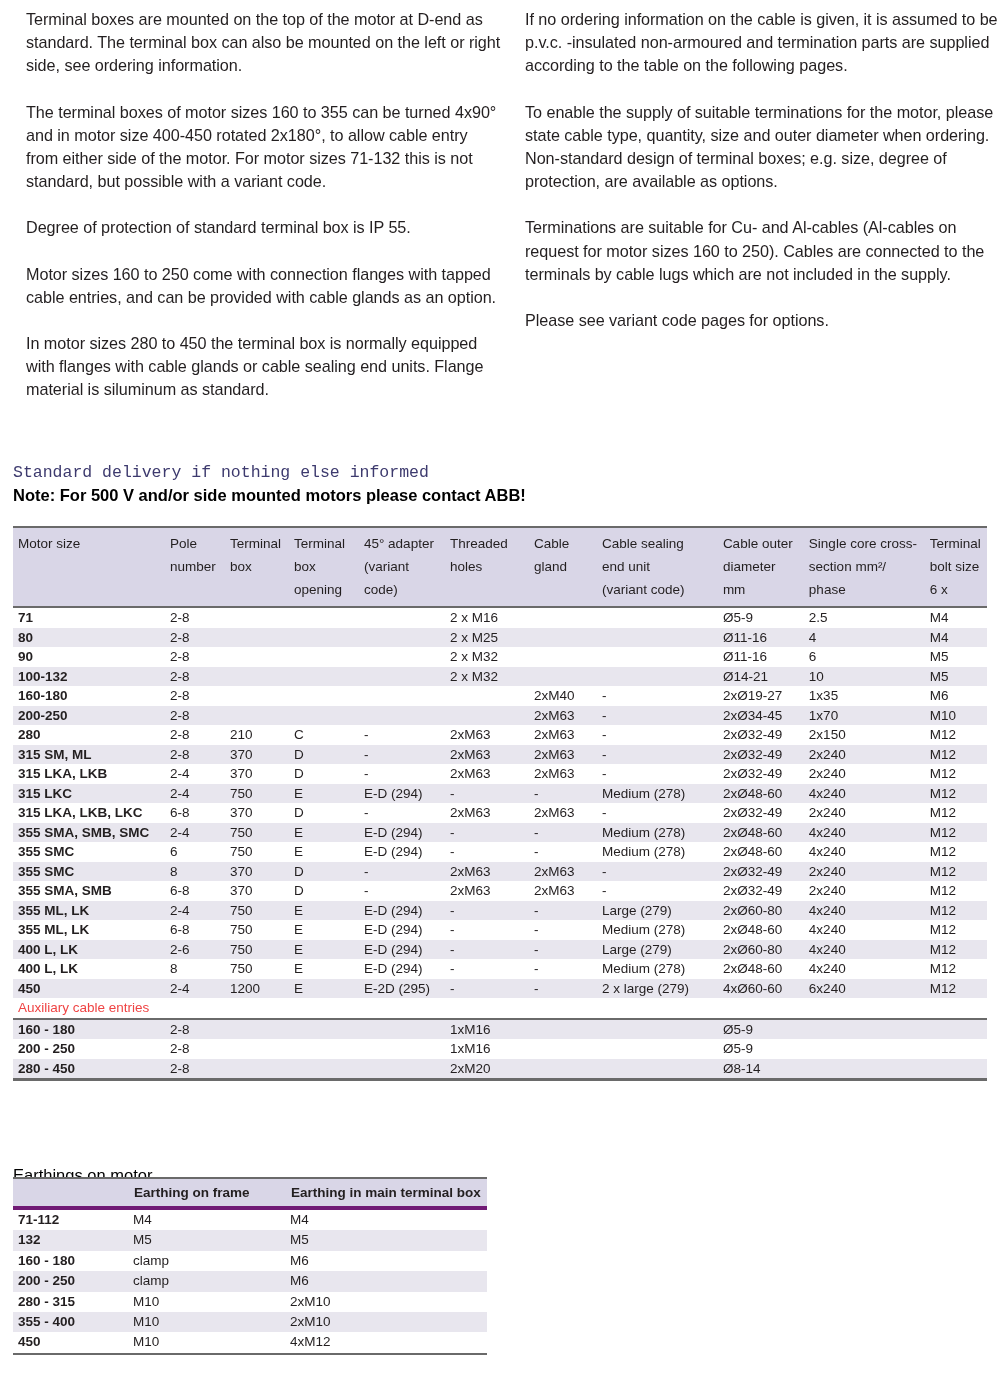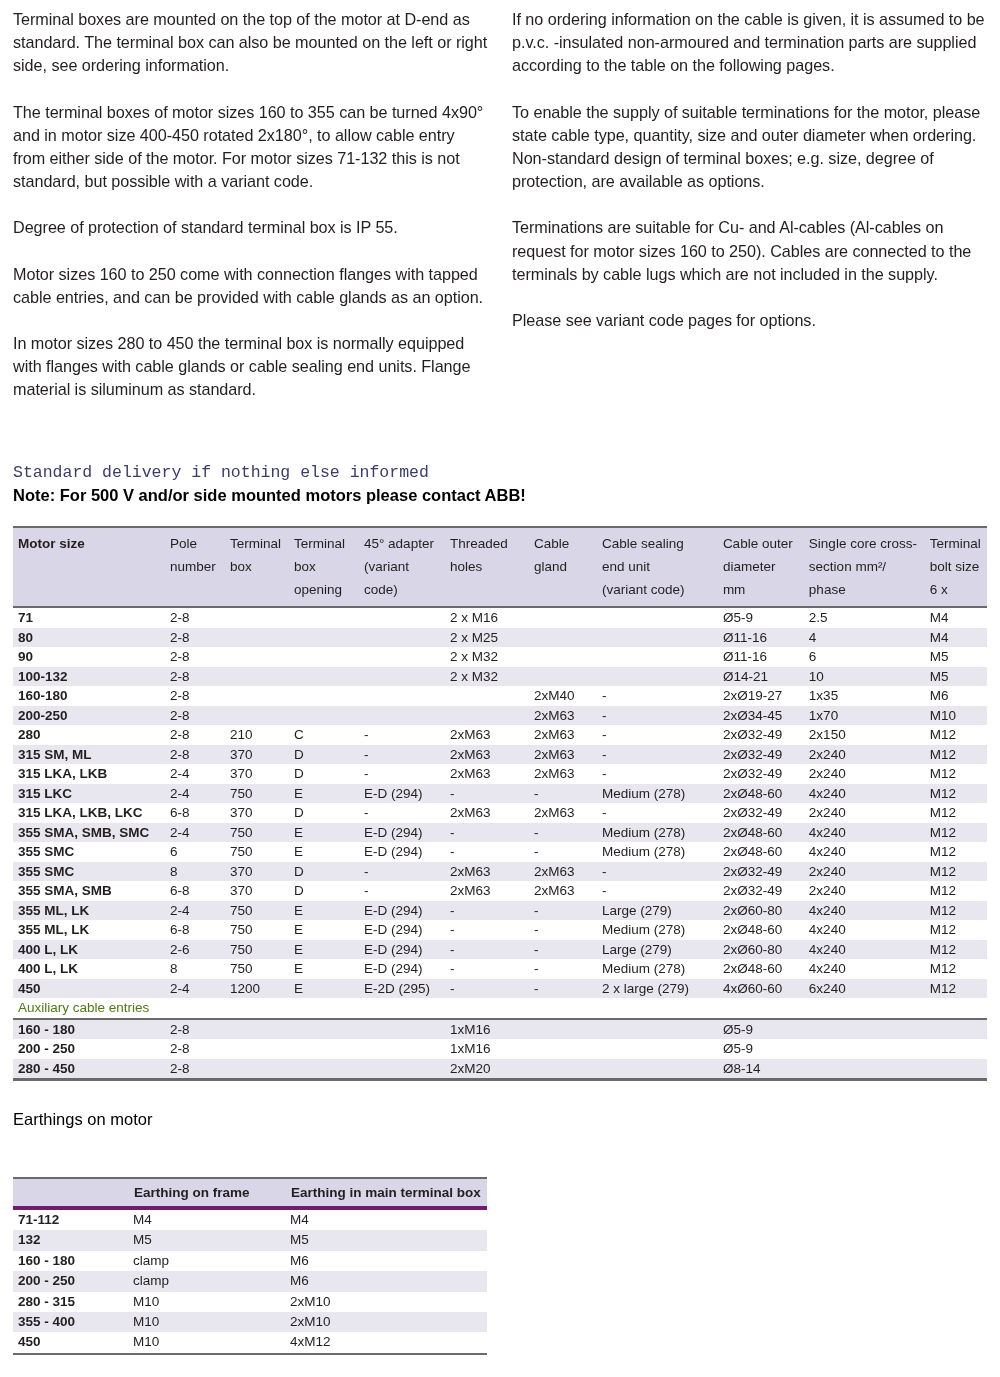"Terminal boxes are mounted on" .cols { left: 13px -> 26px }
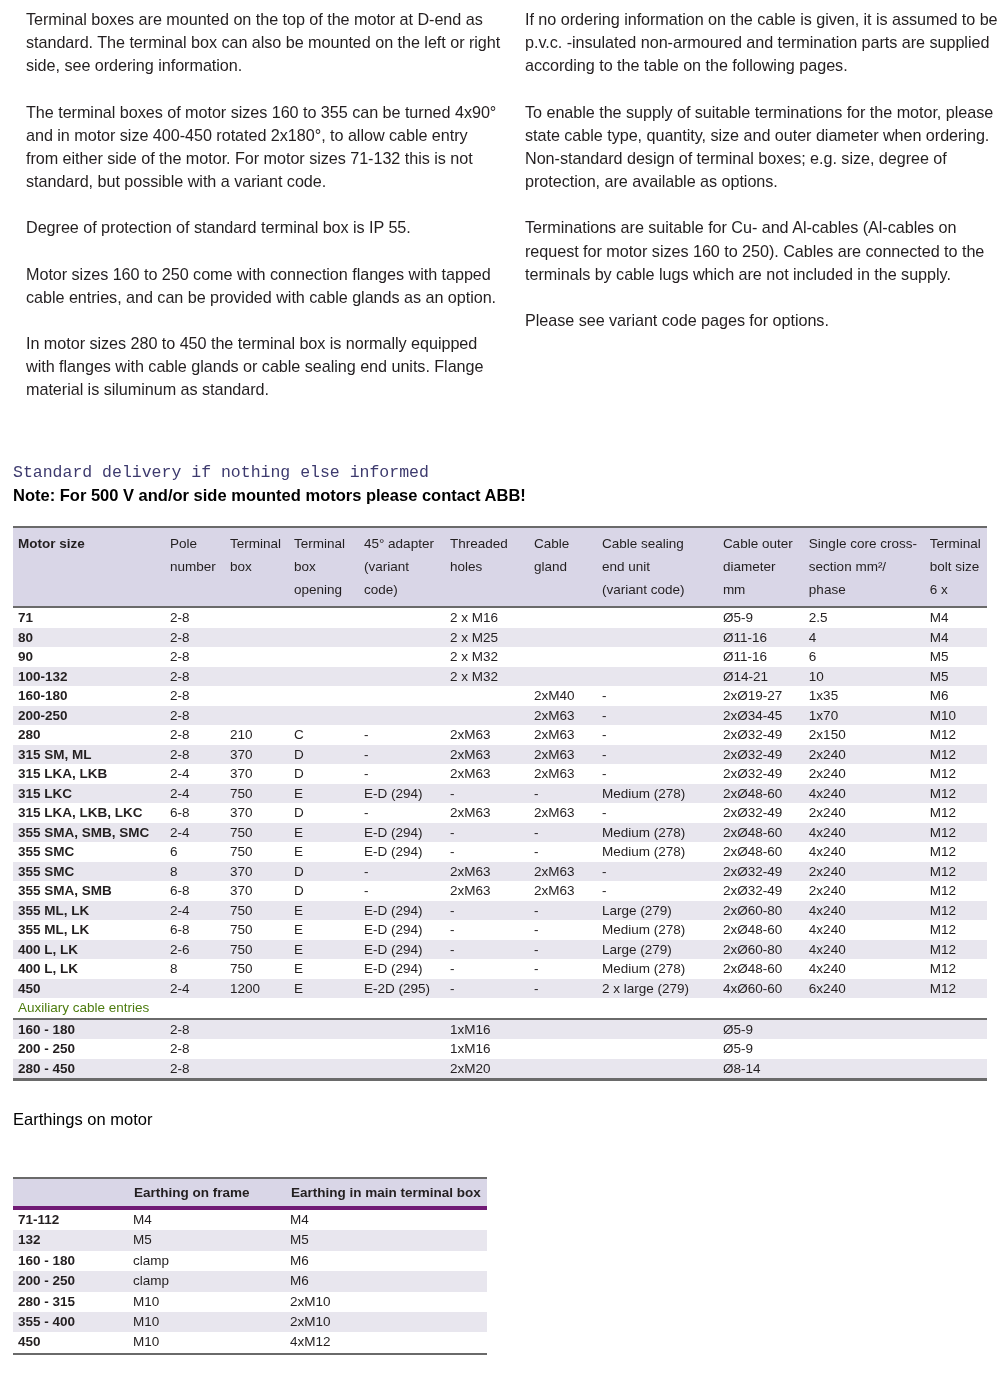"Motor size" .main thead th.first { font-weight: bold -> normal }
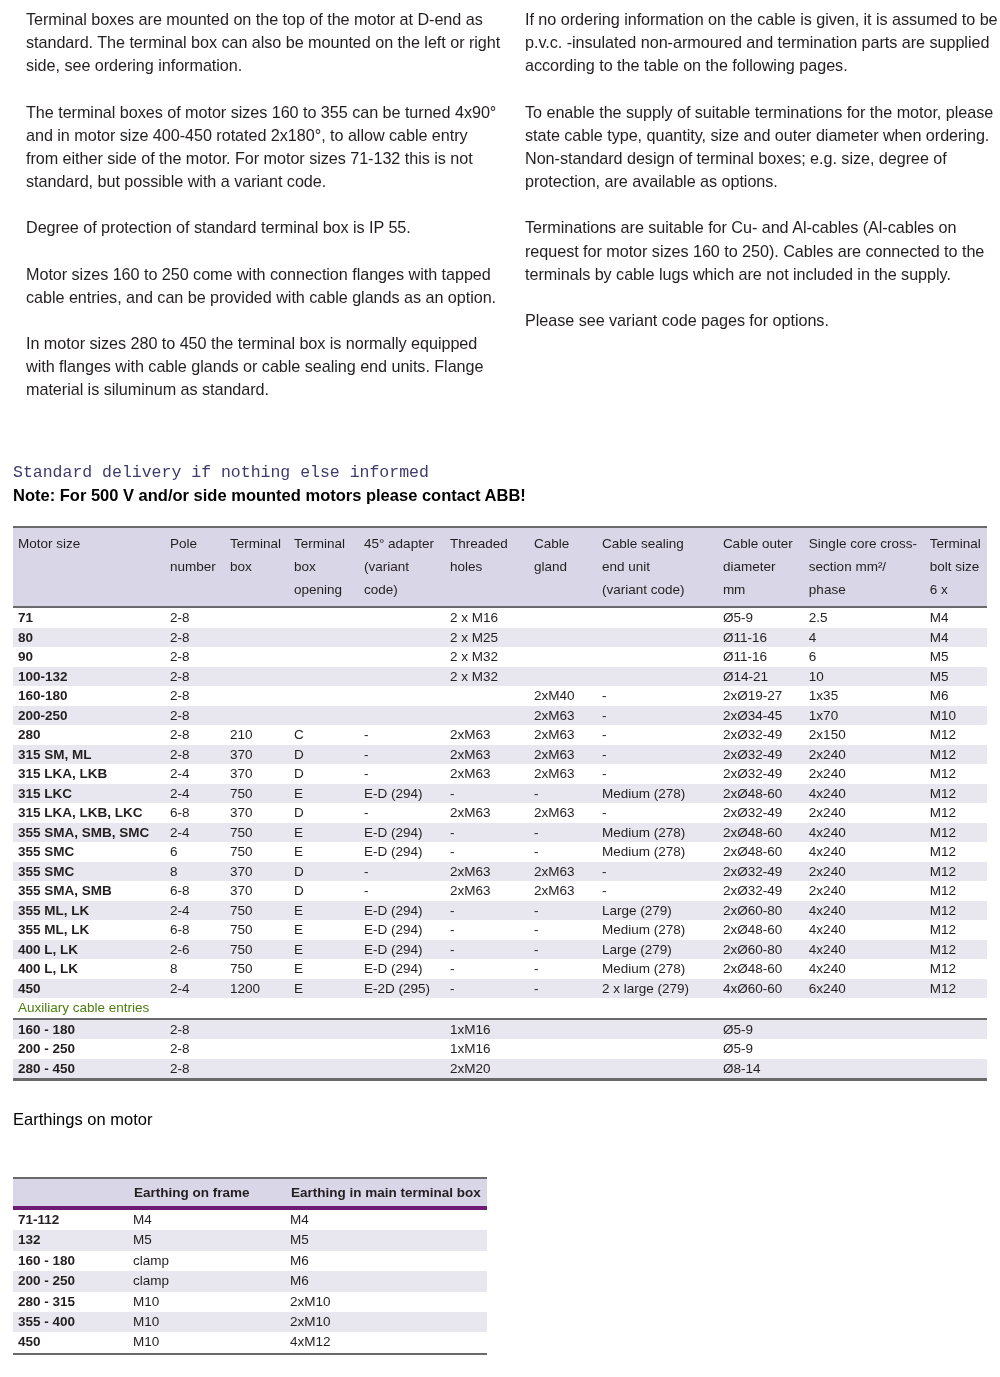"Auxiliary cable entries" .aux-title td { color: #4d7c0f -> #ef4444 }
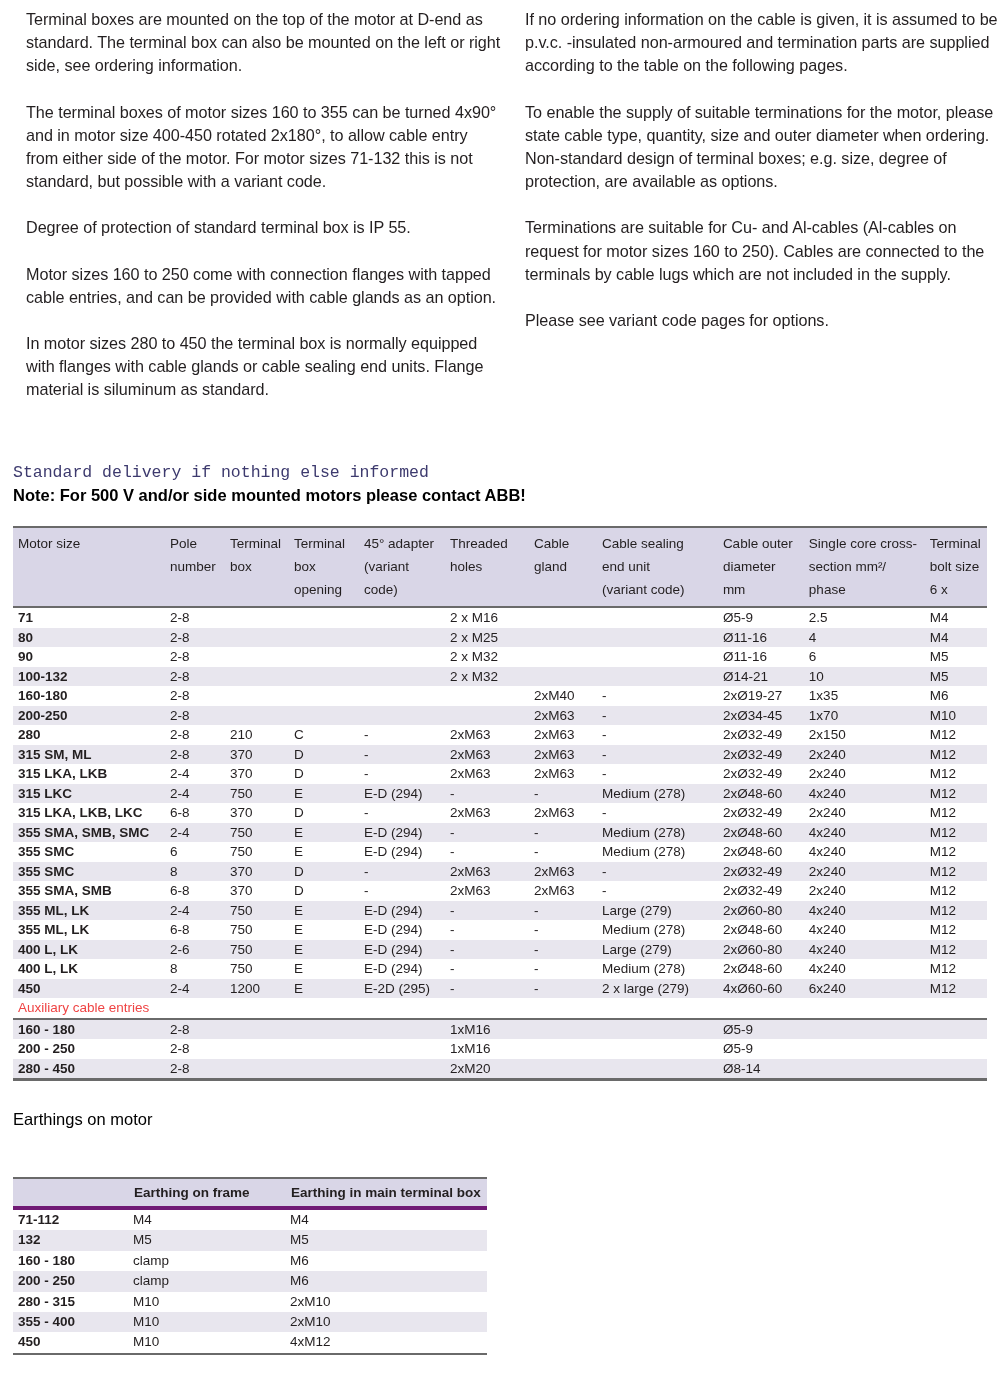"Earthings on motor" .earth-title { top: 1110px -> 1166px }
